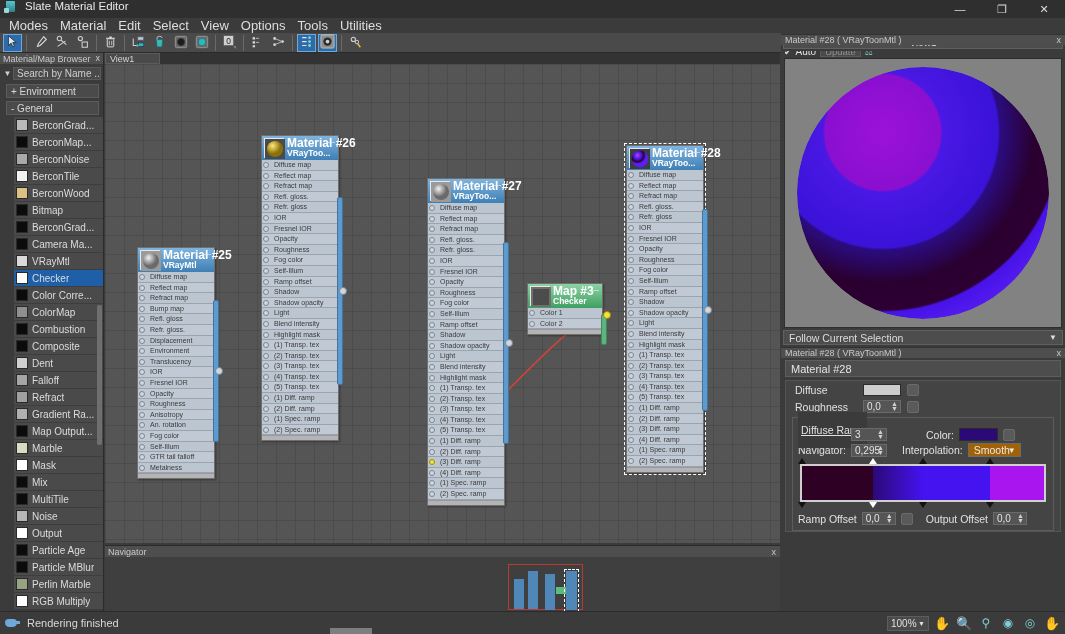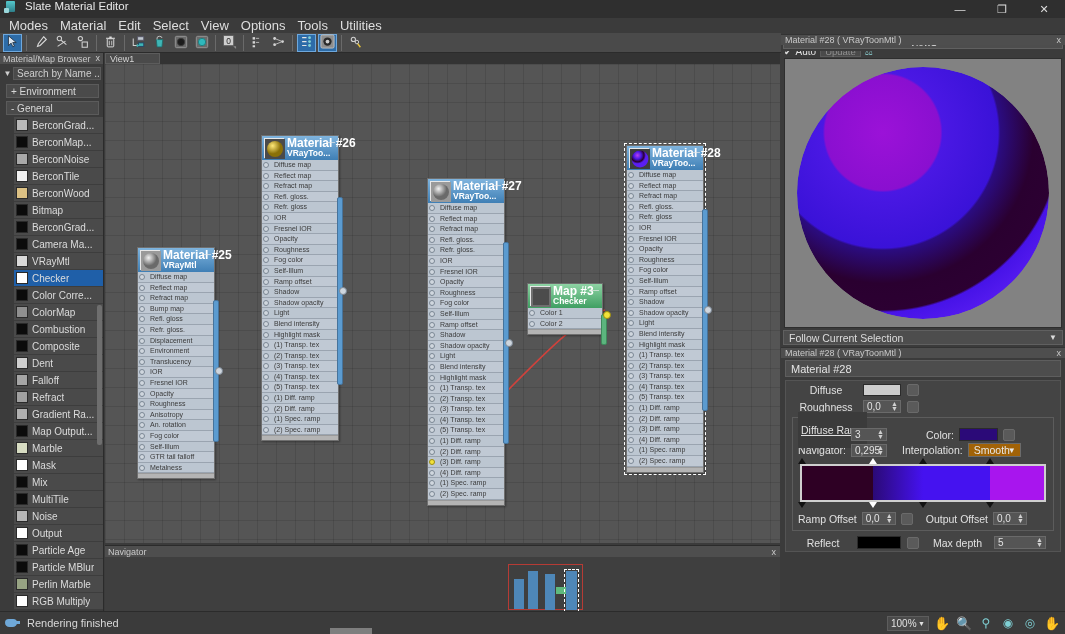"Diffuse" .plabel { text-align: center -> none }
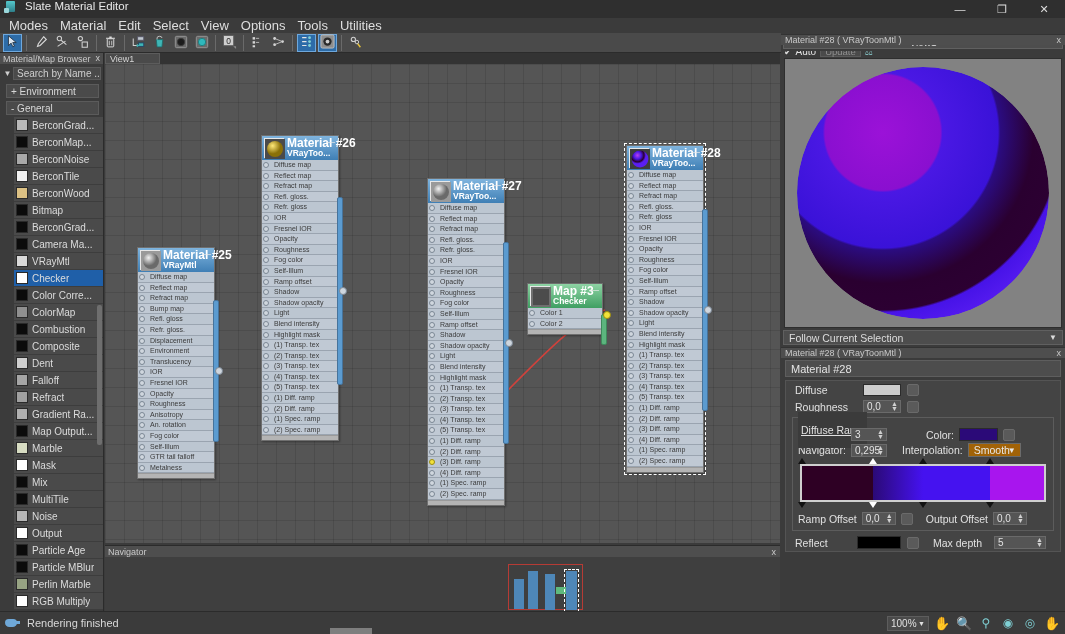"Reflect" div.prow { html: <div> <span>Reflect</span> <span></span> <span></span> <span>Max depth</span> <span> <span>5</span> <span>▲</span> <span>▼</span> </span> </div> -> none }
